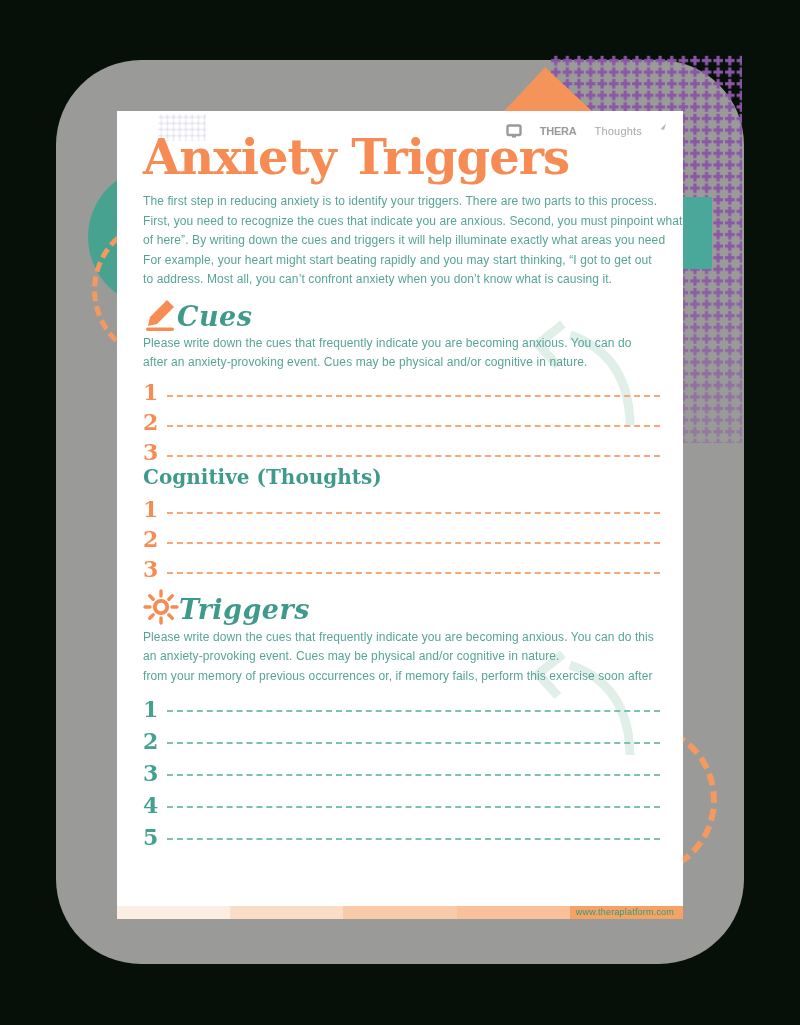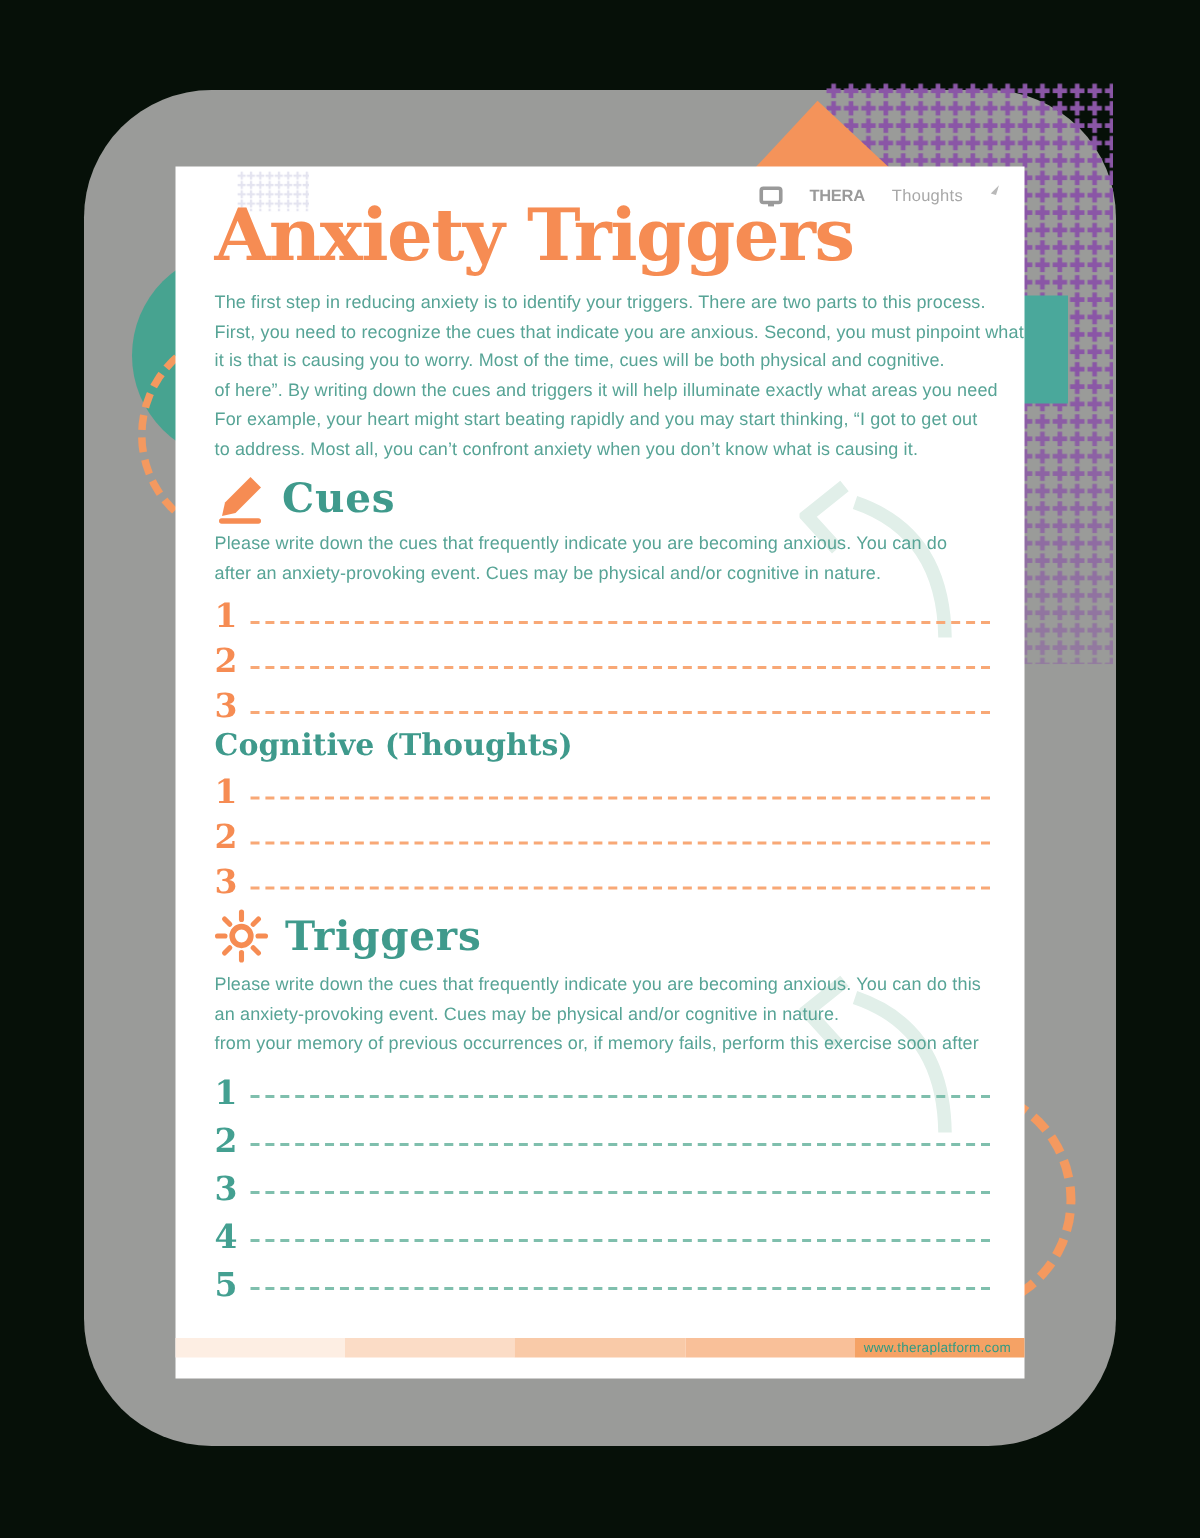"it is that is causing" div.bline { html: <div>it is that is causing you to worry. Most of the time, cues will be both physical and cognitive.</div> -> none }
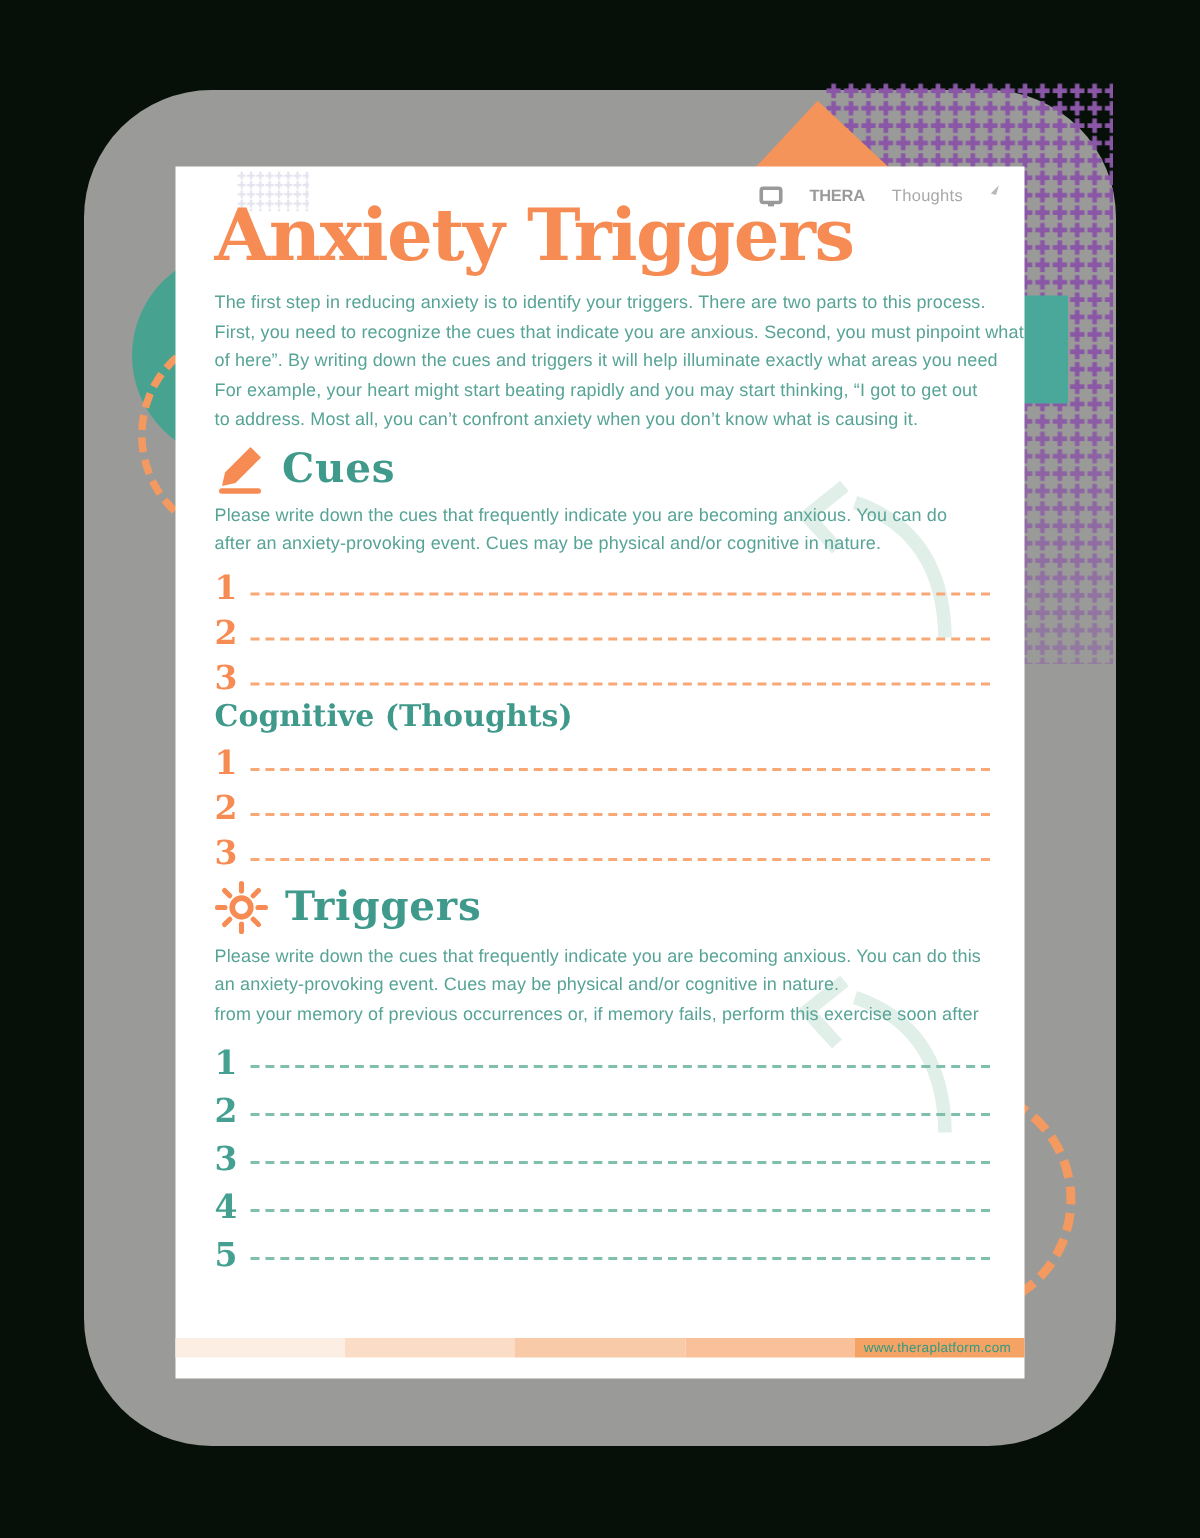"Cues" .sec-head { align-items: center -> flex-end; font-style: none -> italic; gap: 11px -> 0 }
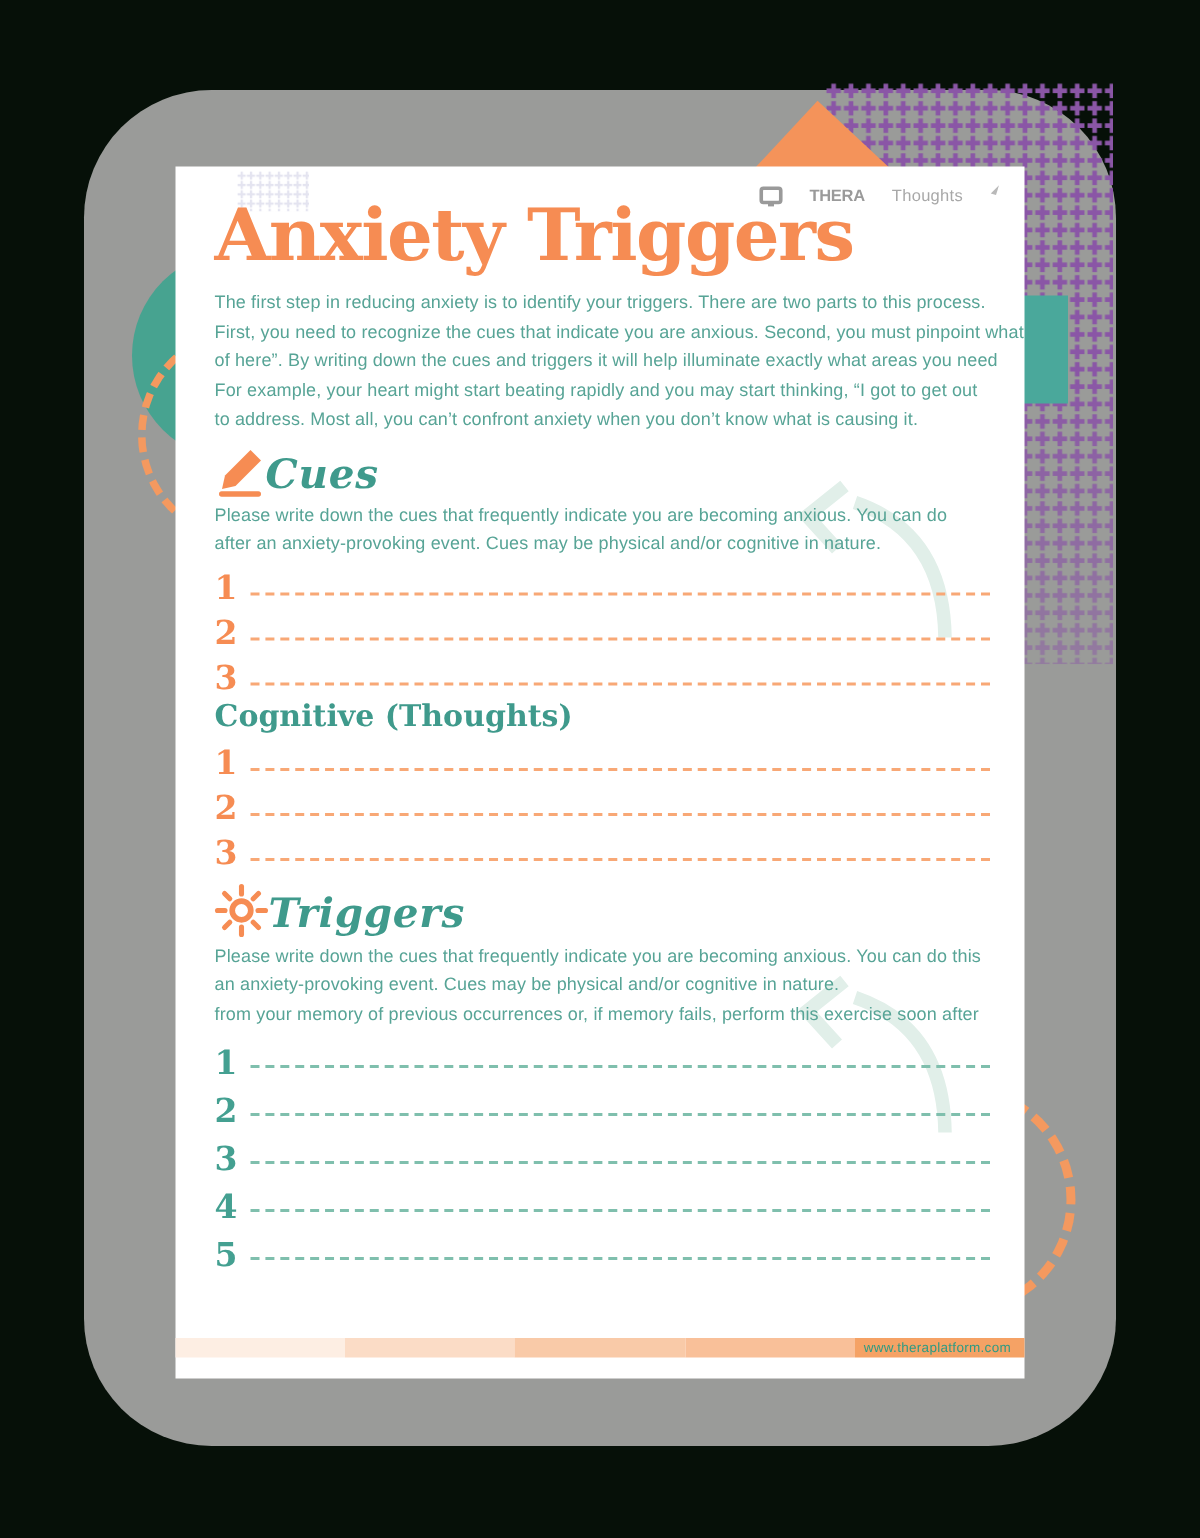"www.theraplatform.com" .footer { bottom: 14px -> 0 }
